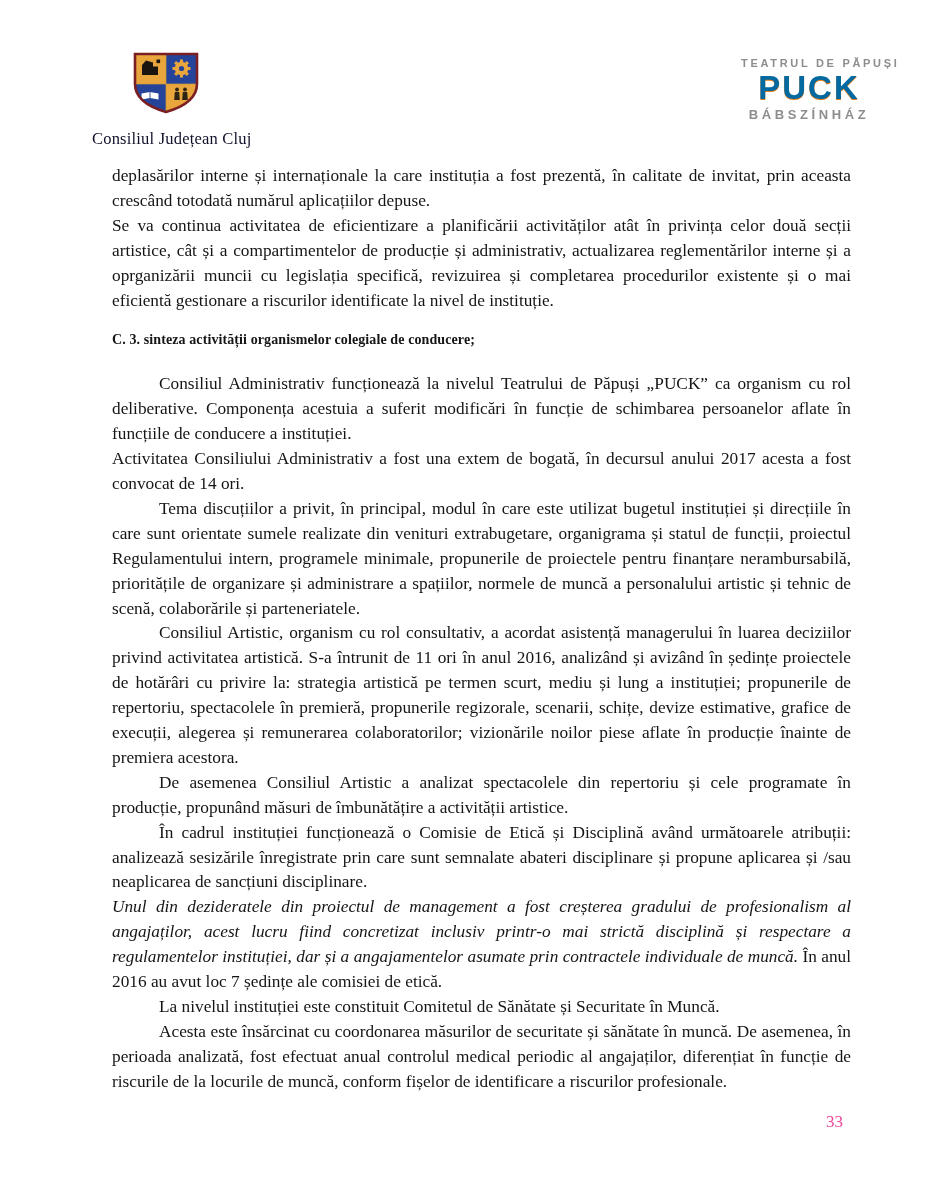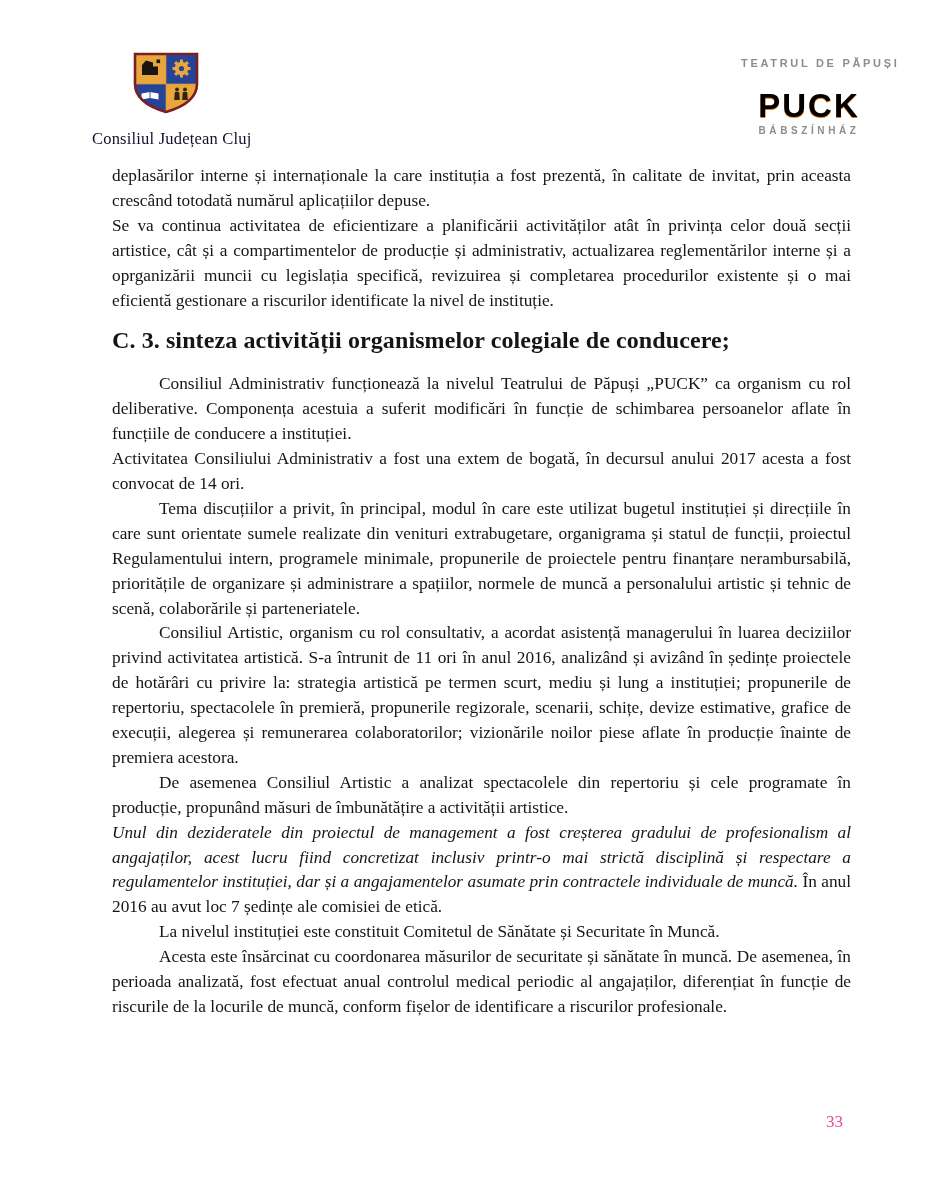"PUCK" .t-name { color: #000000 -> #0369a1; margin-top: 20px -> 2px }
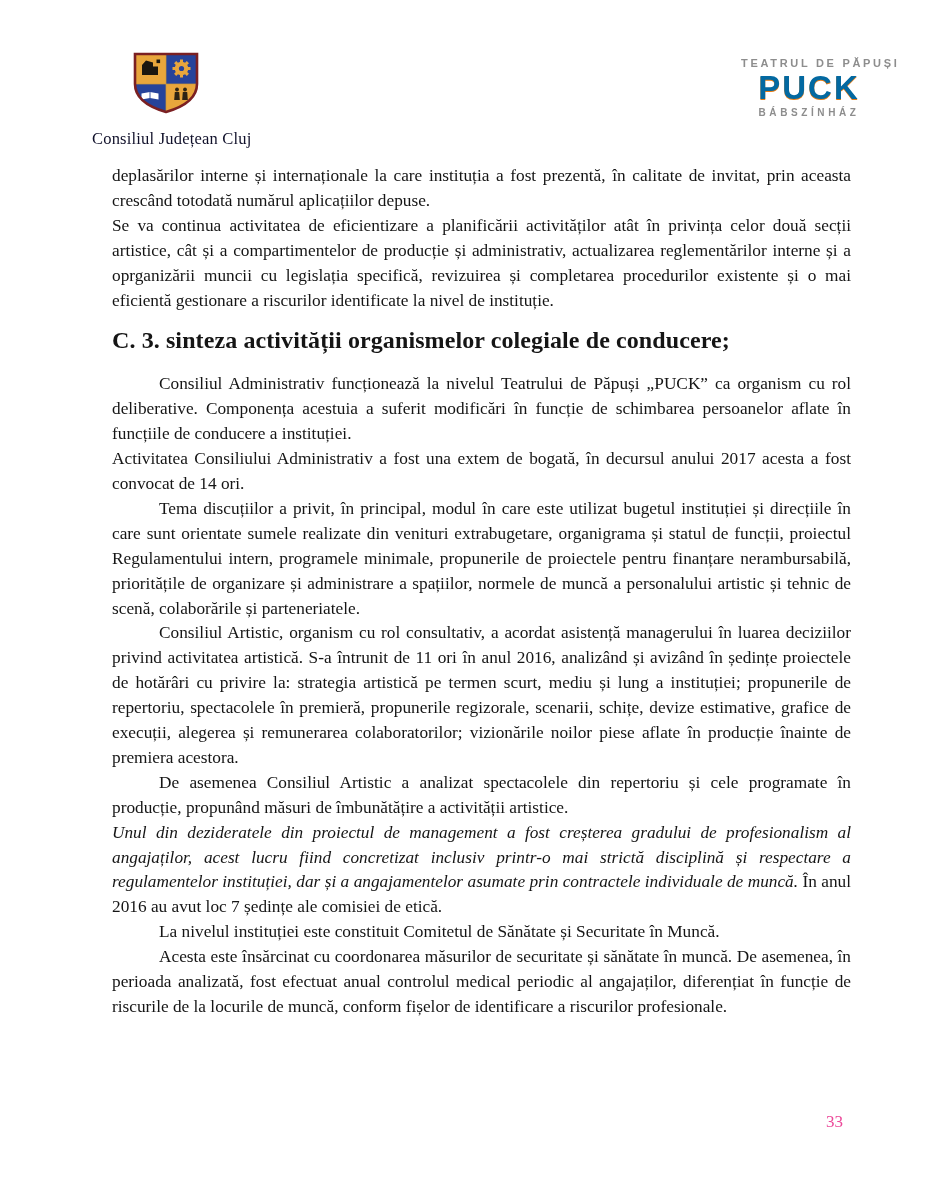"BÁBSZÍNHÁZ" .t-bottom { font-size: 10px -> 13px }
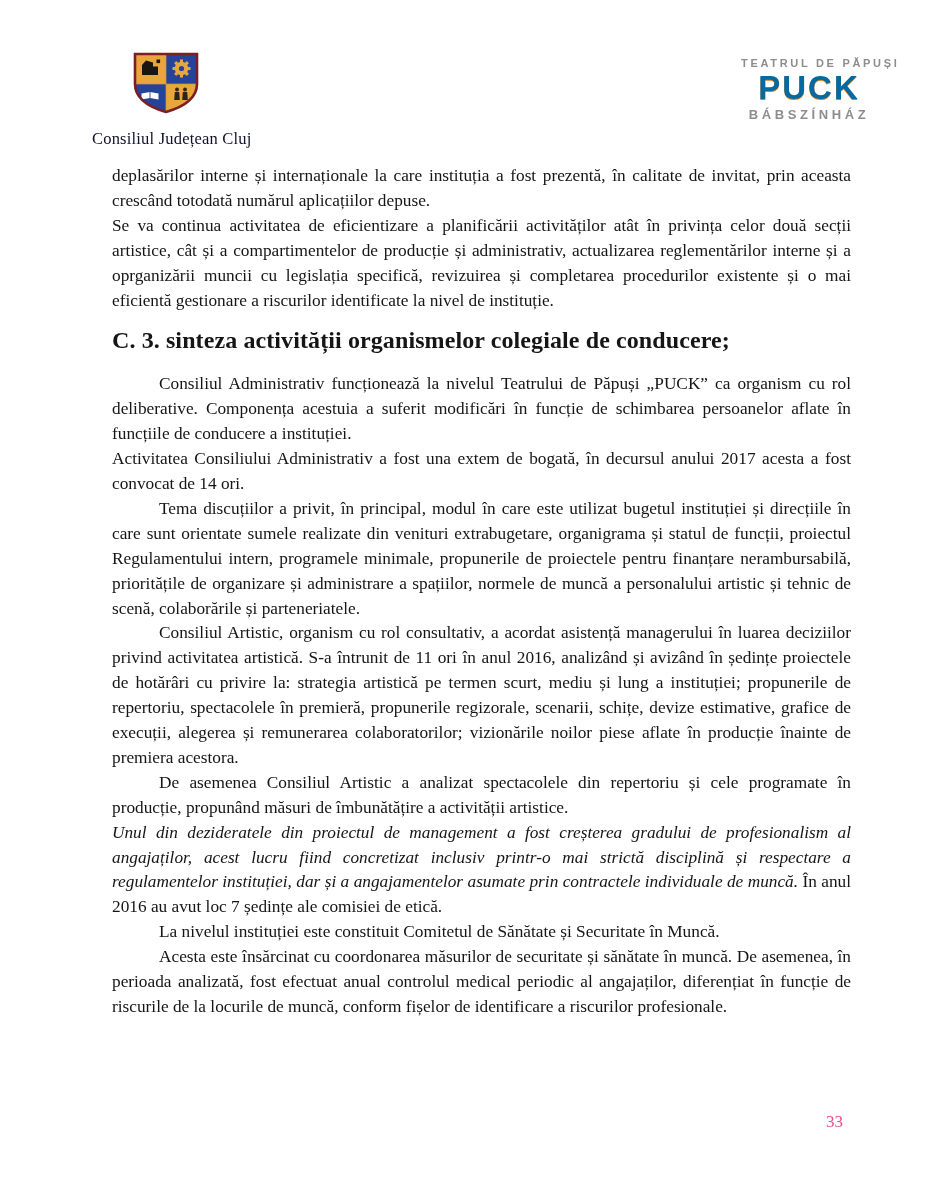"C. 3. sinteza activității organismelor" h2.heading { font-size: 24px -> 14px }
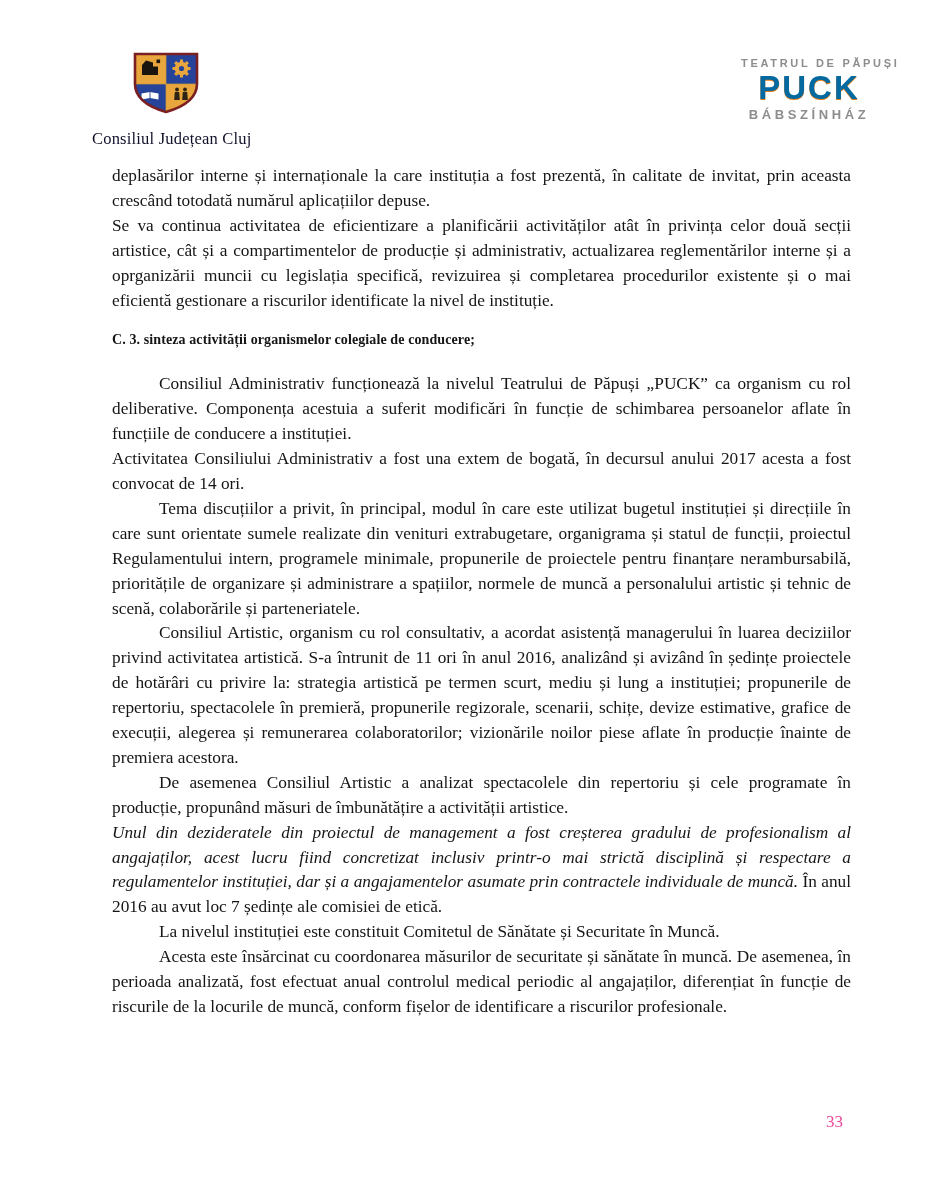"În cadrul instituției funcționează o" p.indent { html: none -> <p>În cadrul instituției funcționează o Comisie de Etică și Disciplină având următoarele atribuții: analizează sesizările înregistrate prin care sunt semnalate abateri disciplinare și propune aplicarea și /sau neaplicarea de sancțiuni disciplinare.</p> }
